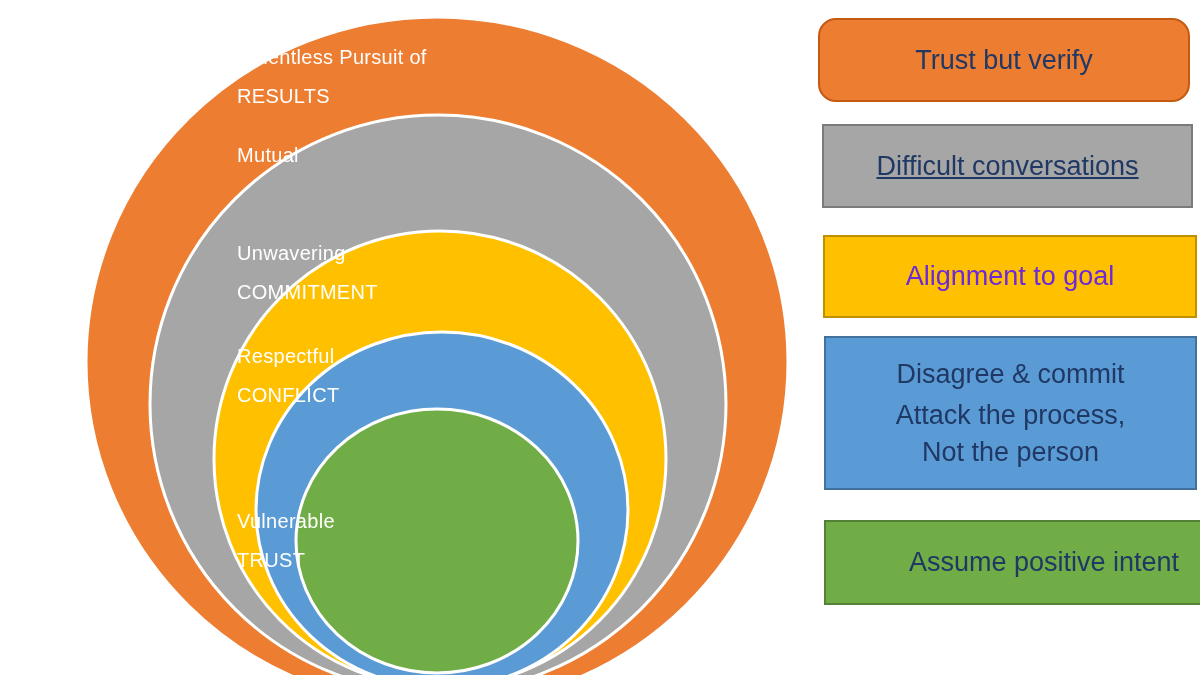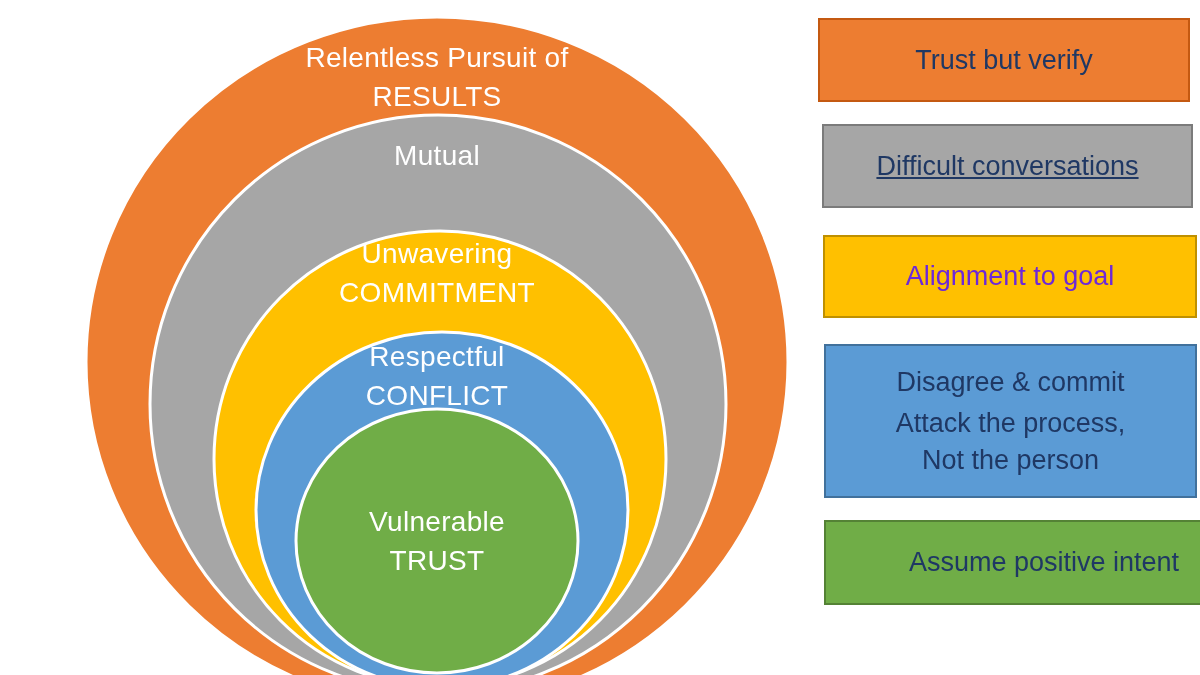"Relentless Pursuit of" .ring-label { font-size: 28px -> 20px; text-align: center -> left }
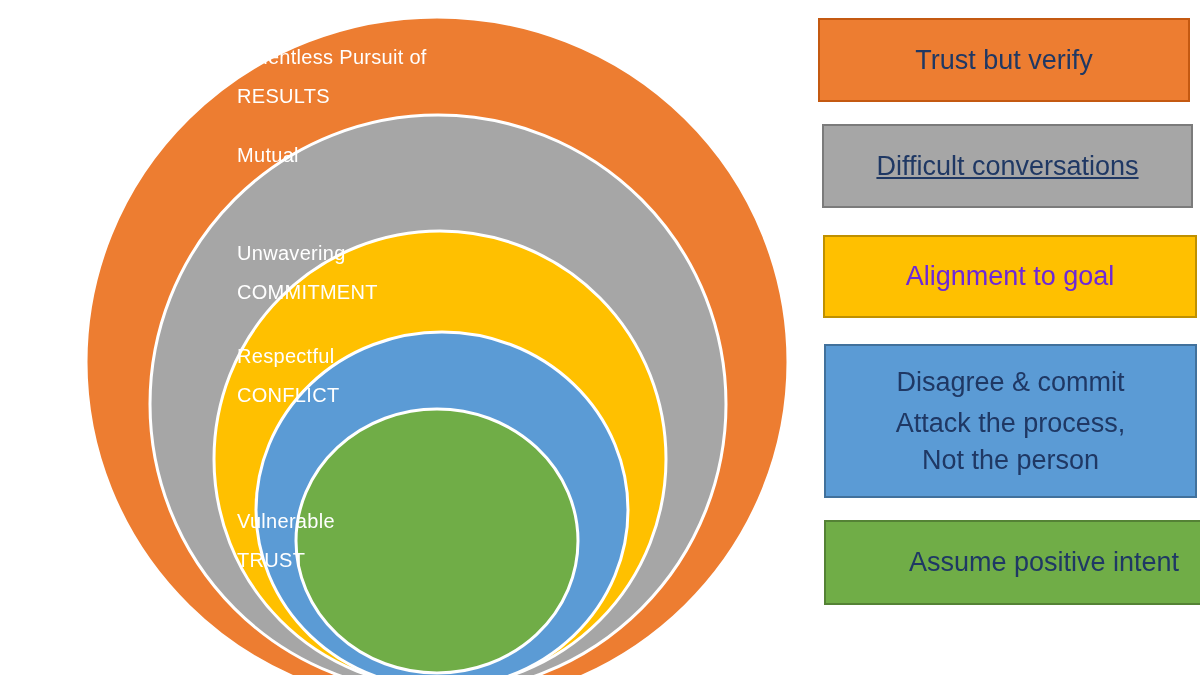"Trust but verify" div.legend-box { border-radius: none -> 18px }
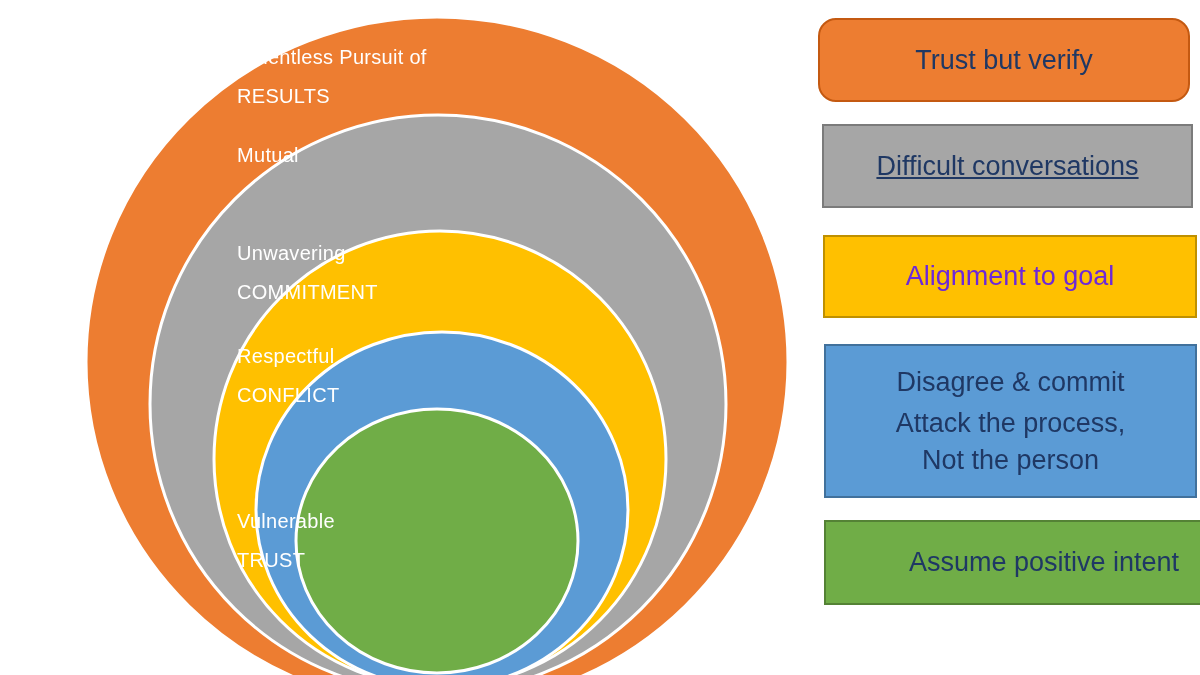"Disagree & commit" div.legend-box { top: 344px -> 336px }
